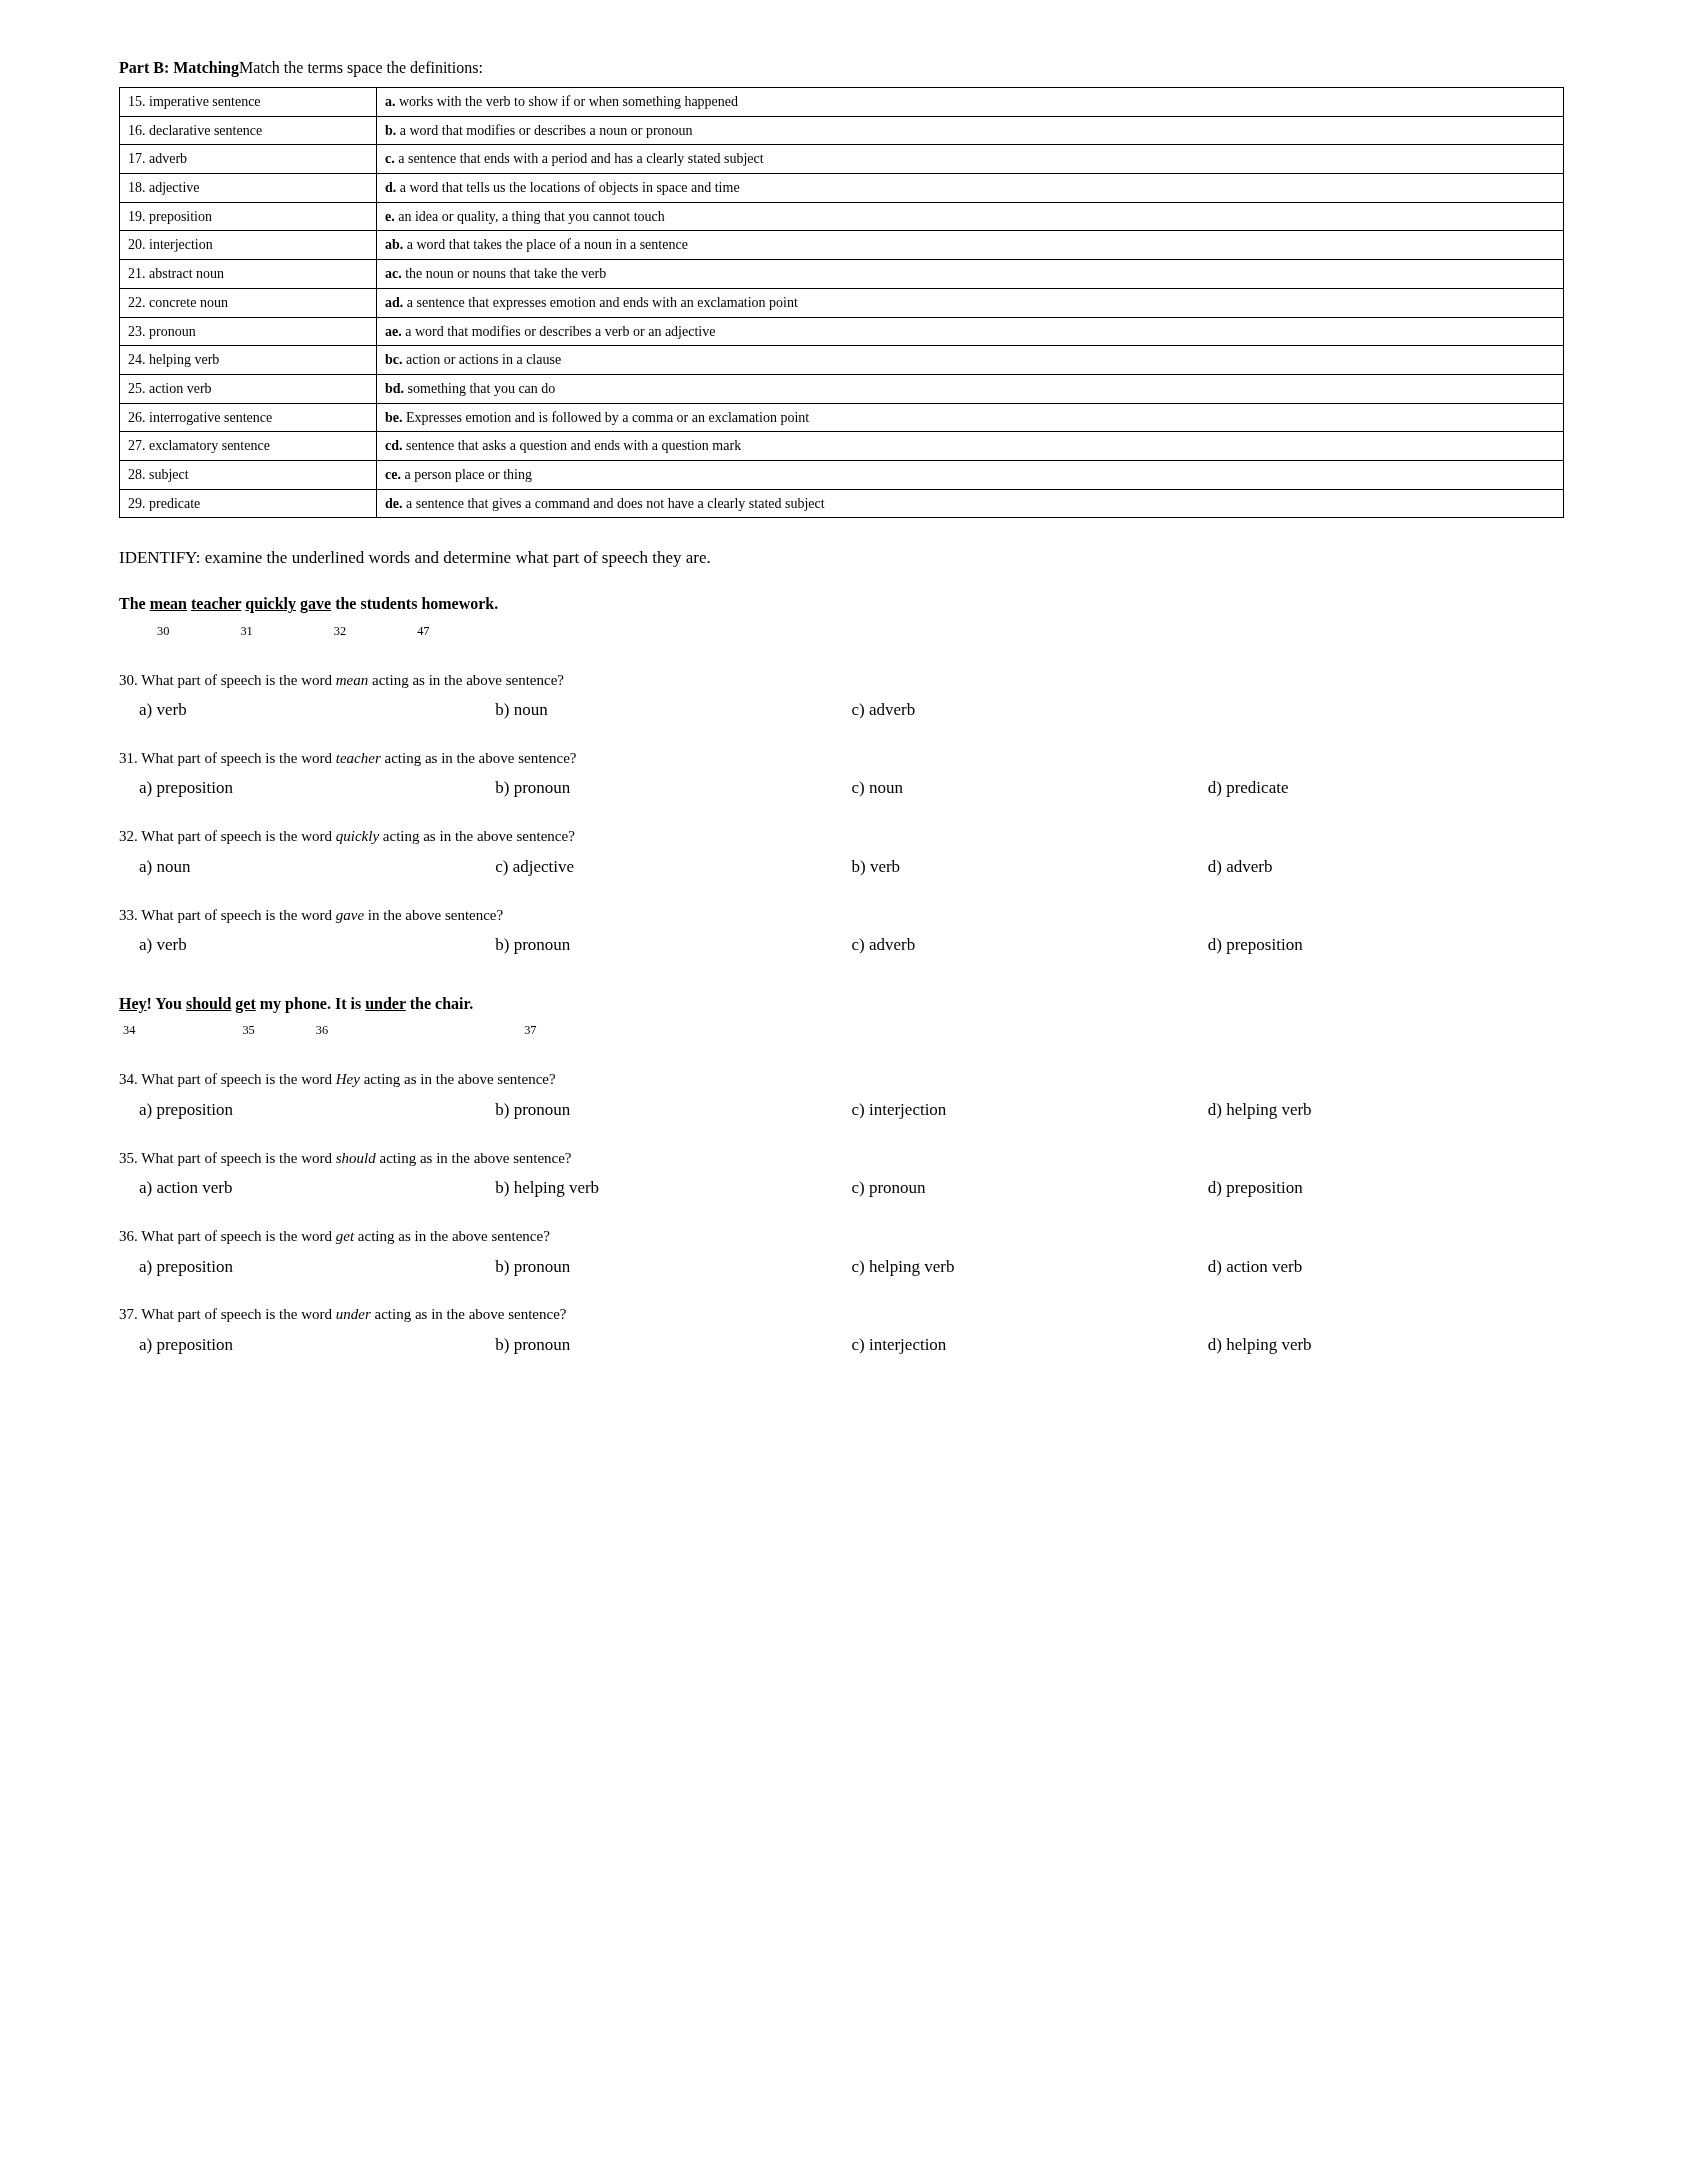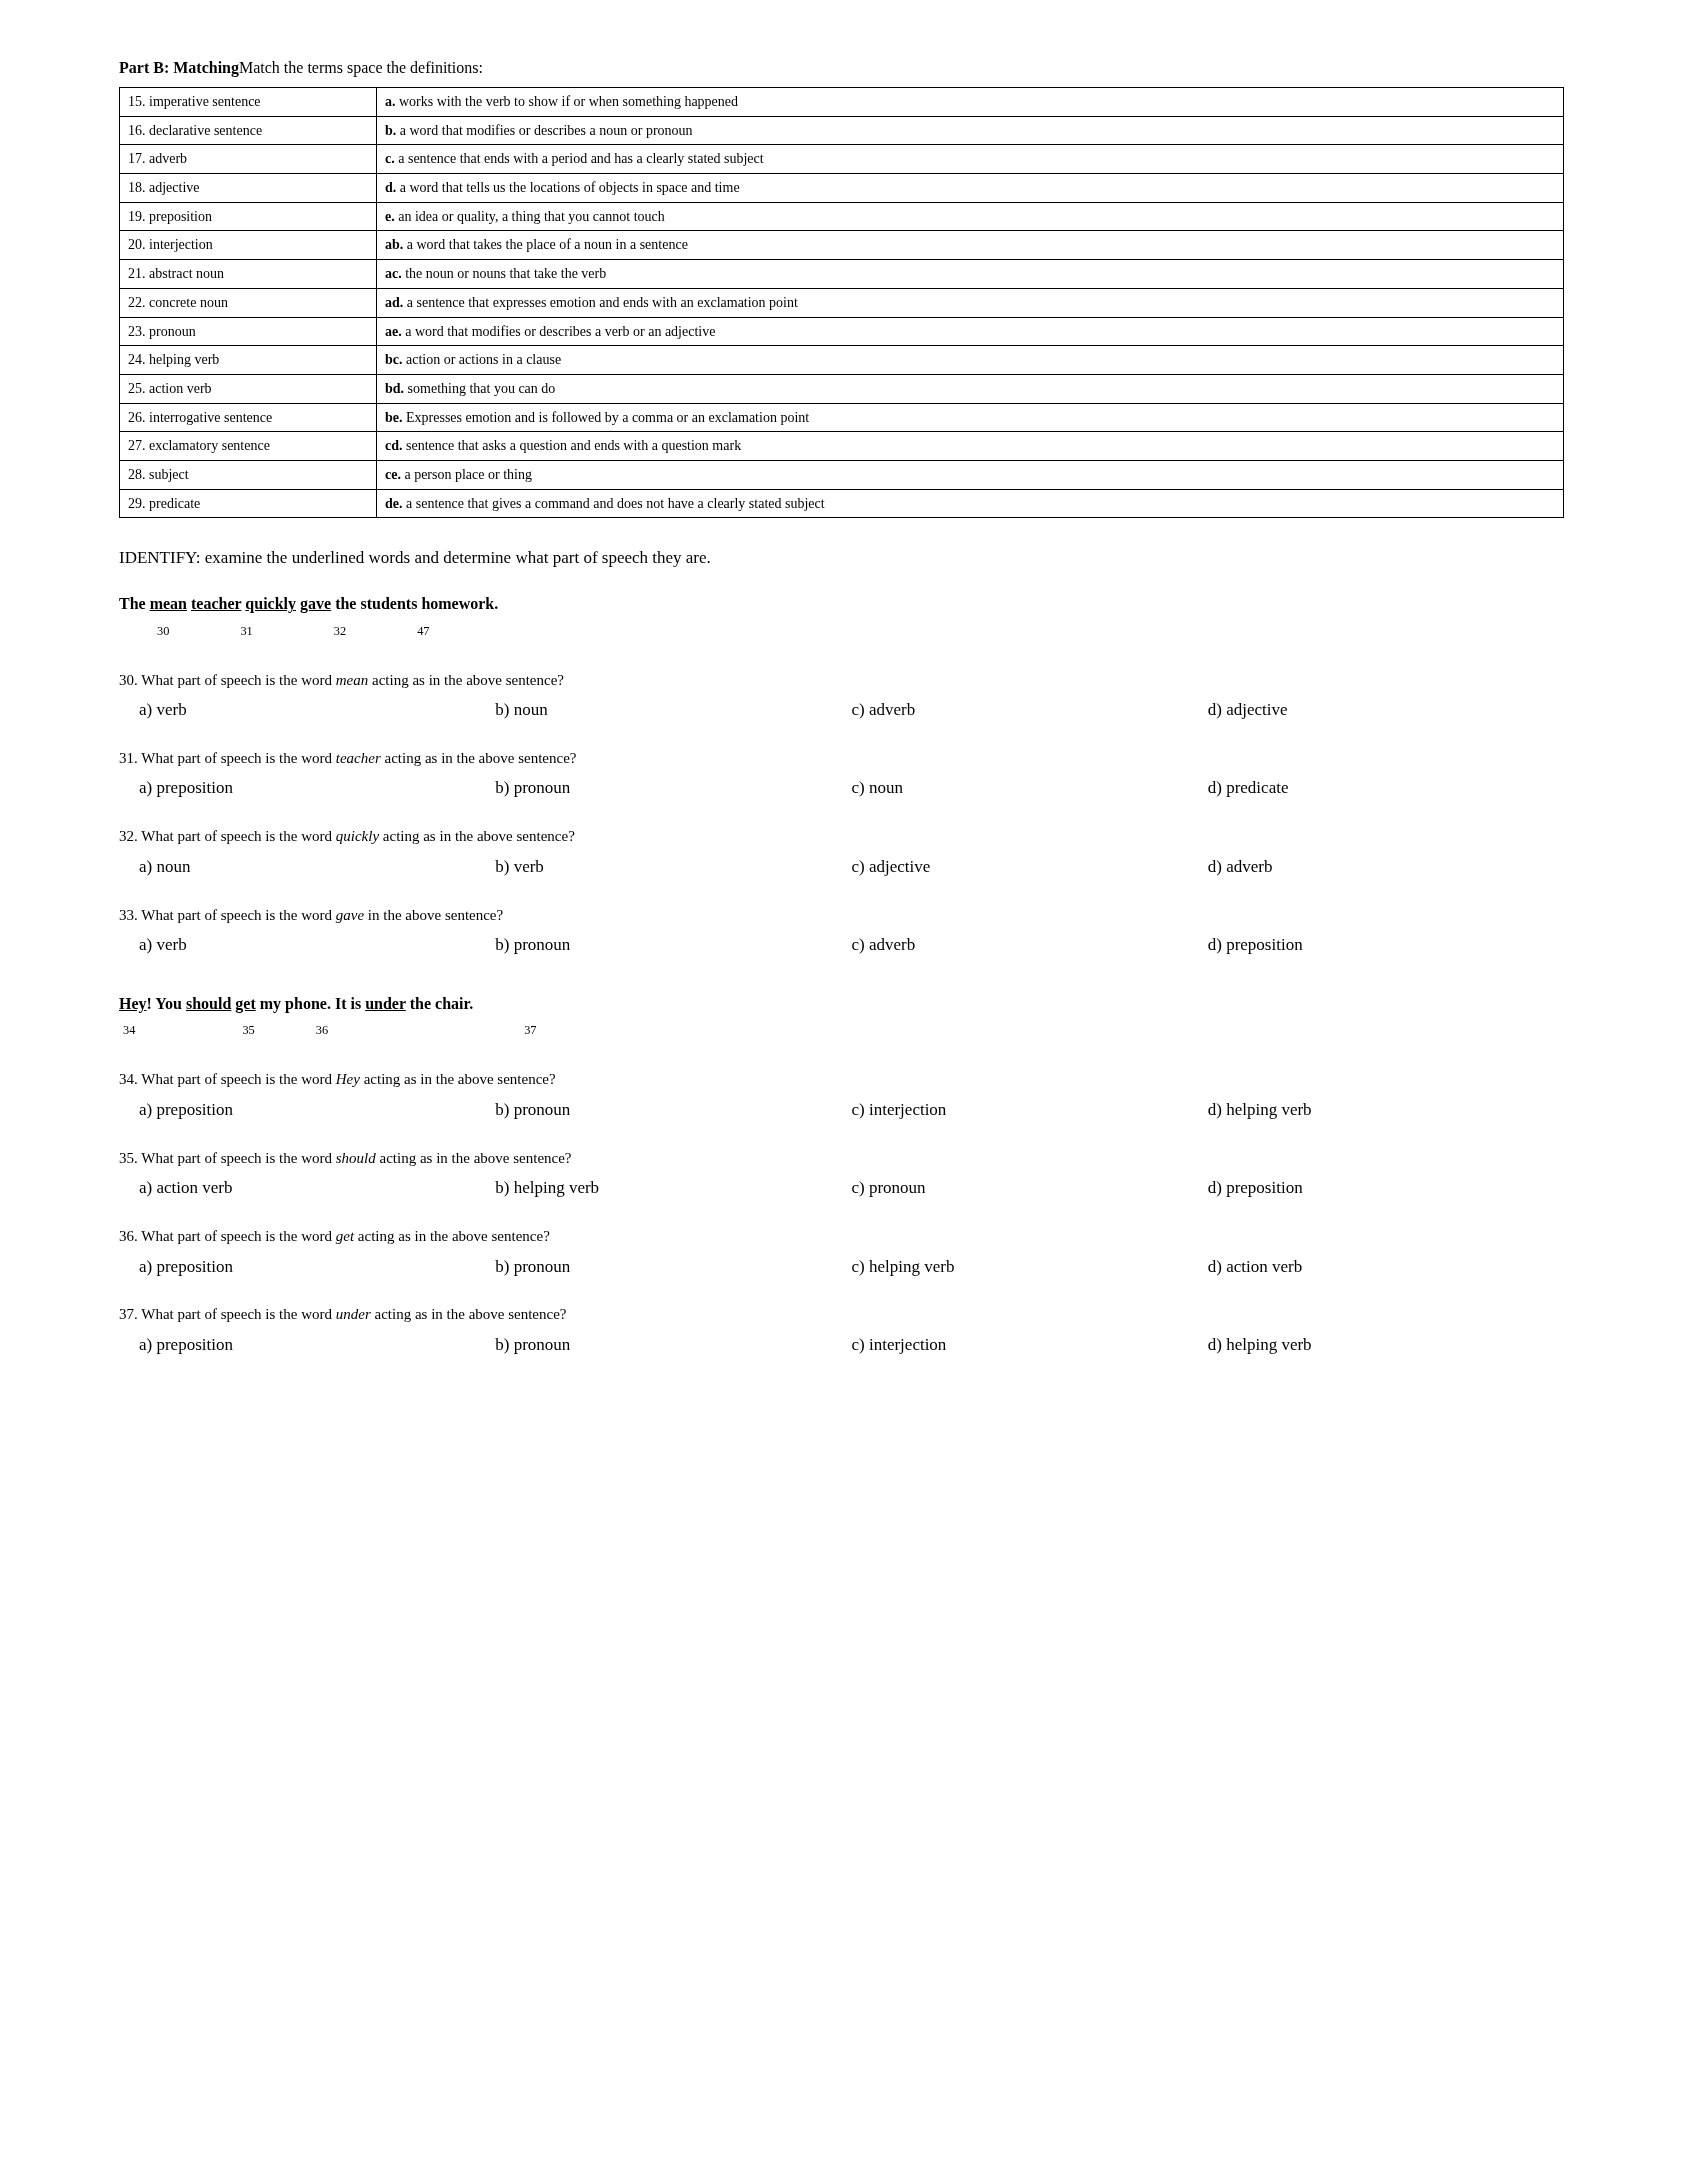"d) adjective" div.option { html: <div>d) adjective</div> -> none }
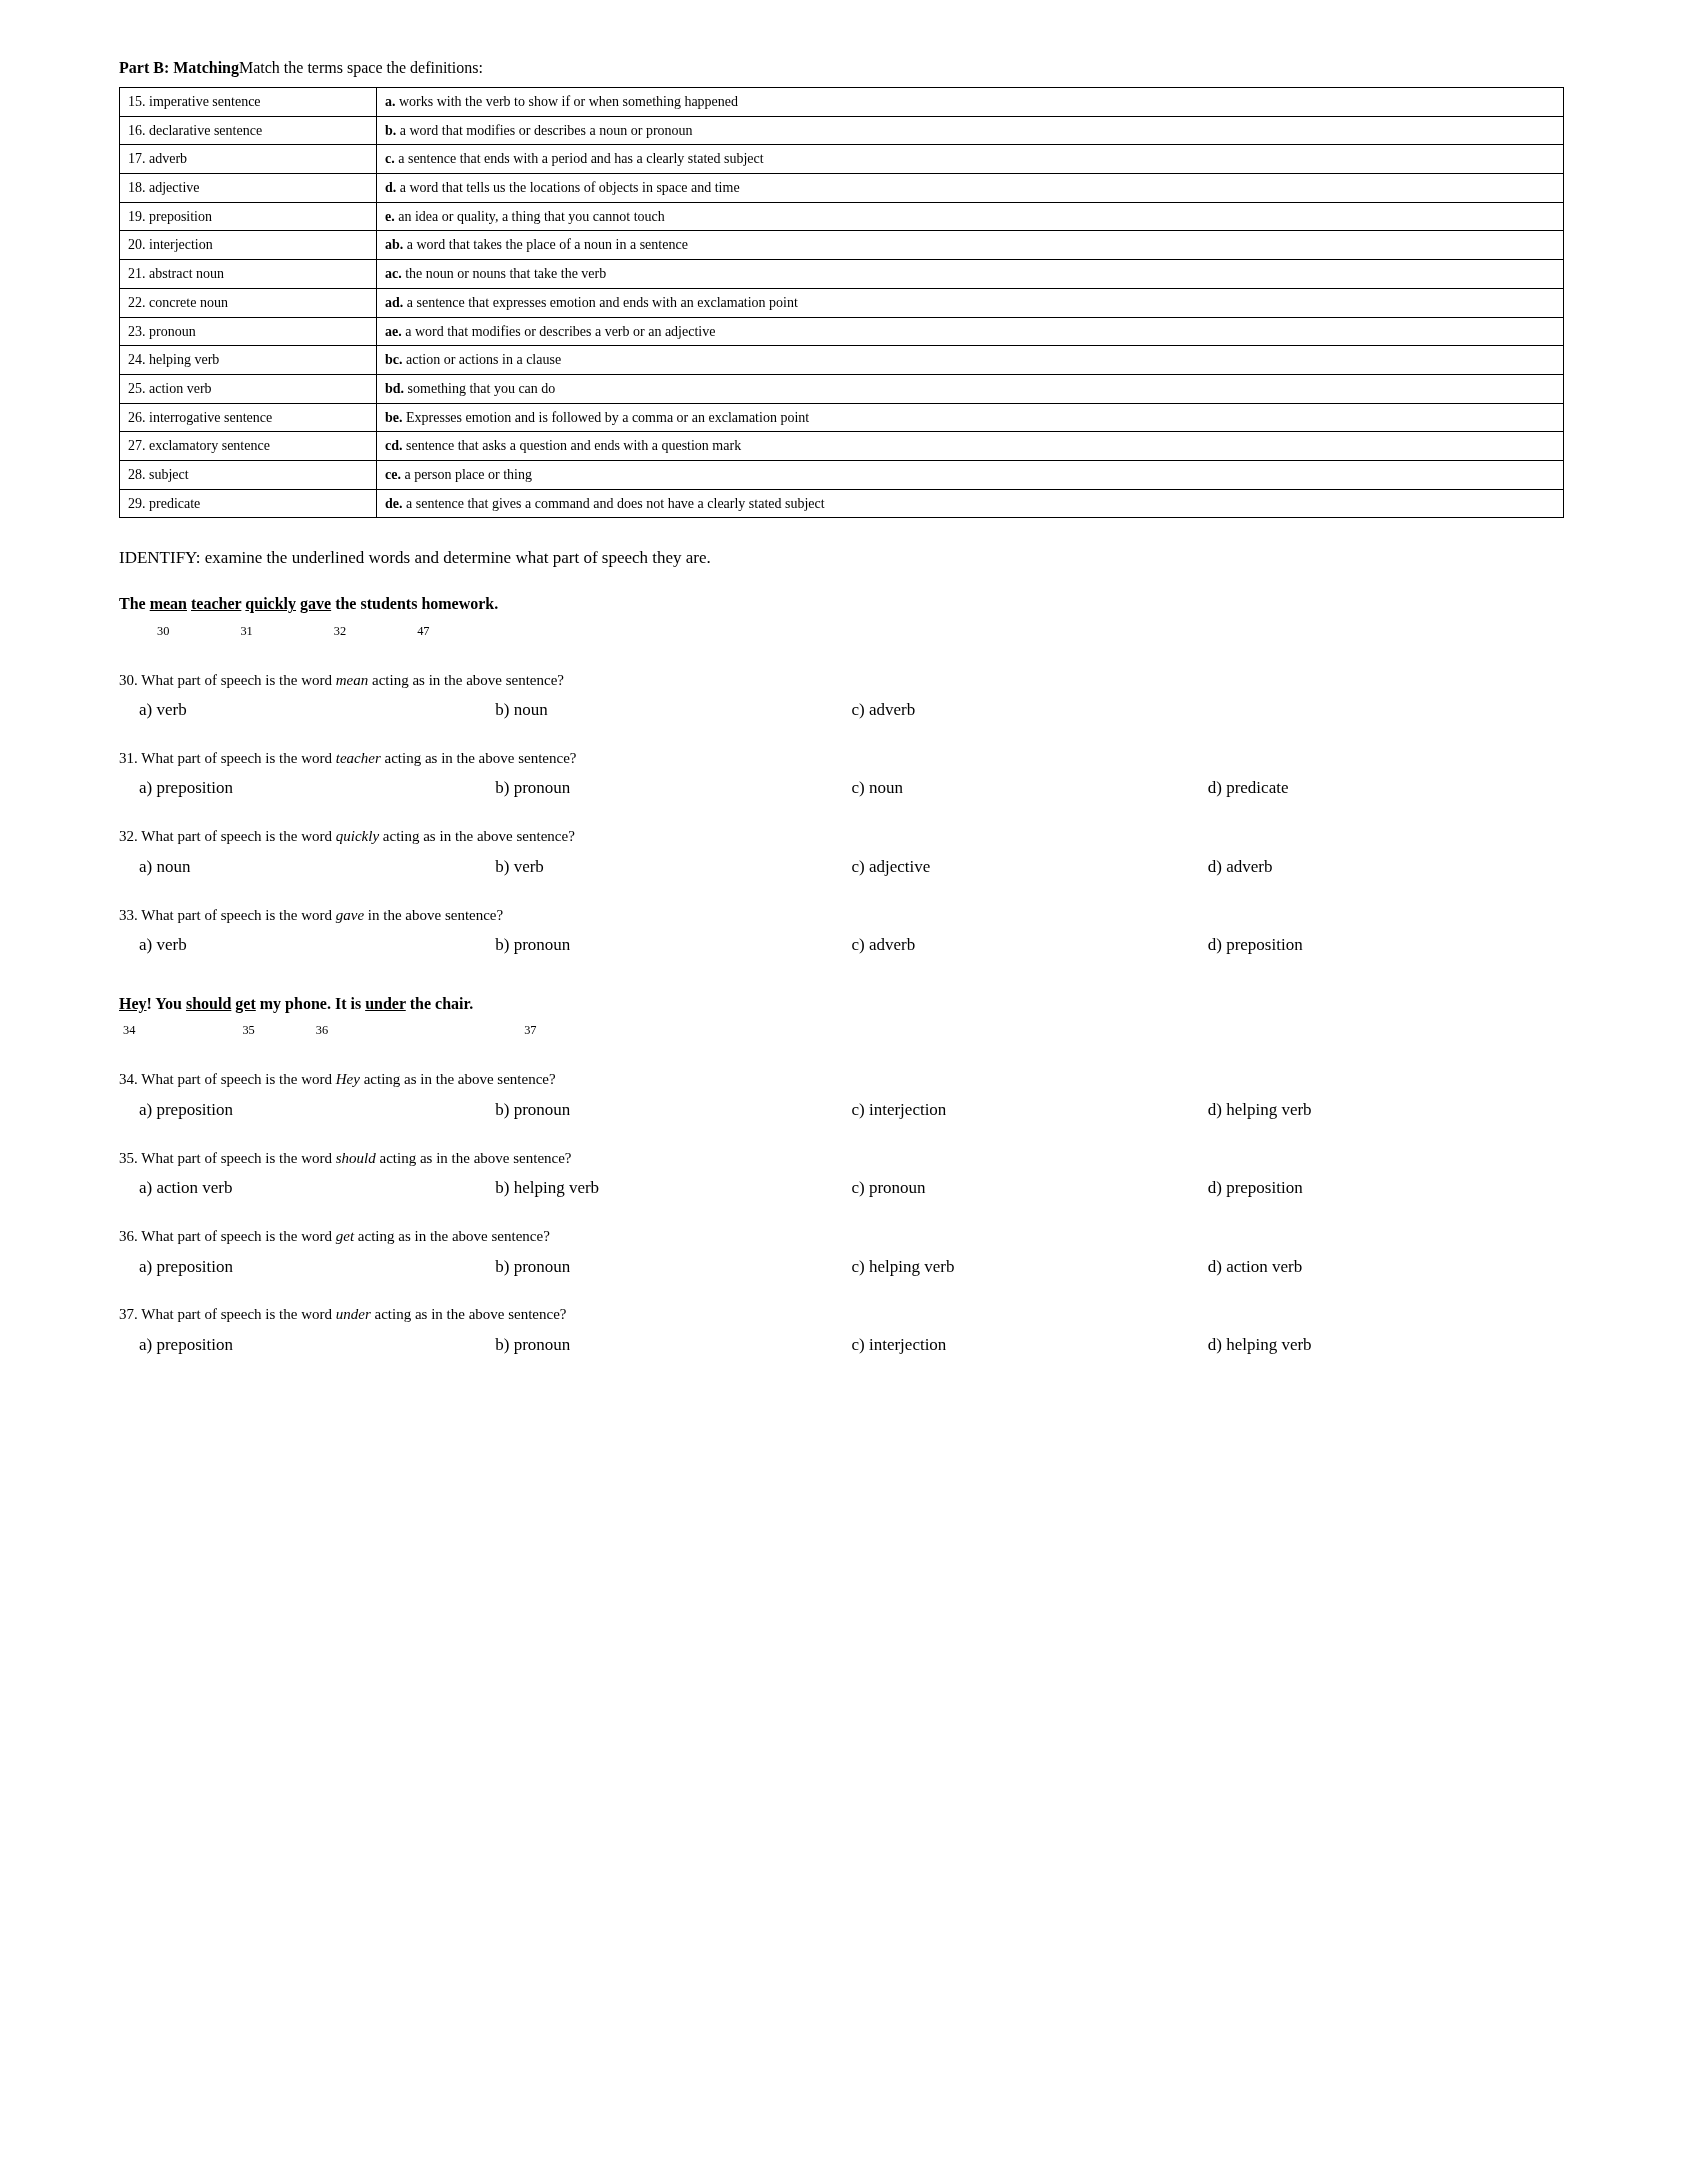"b) verb" div.option { order: before "c) adjective" -> after "c) adjective" }
